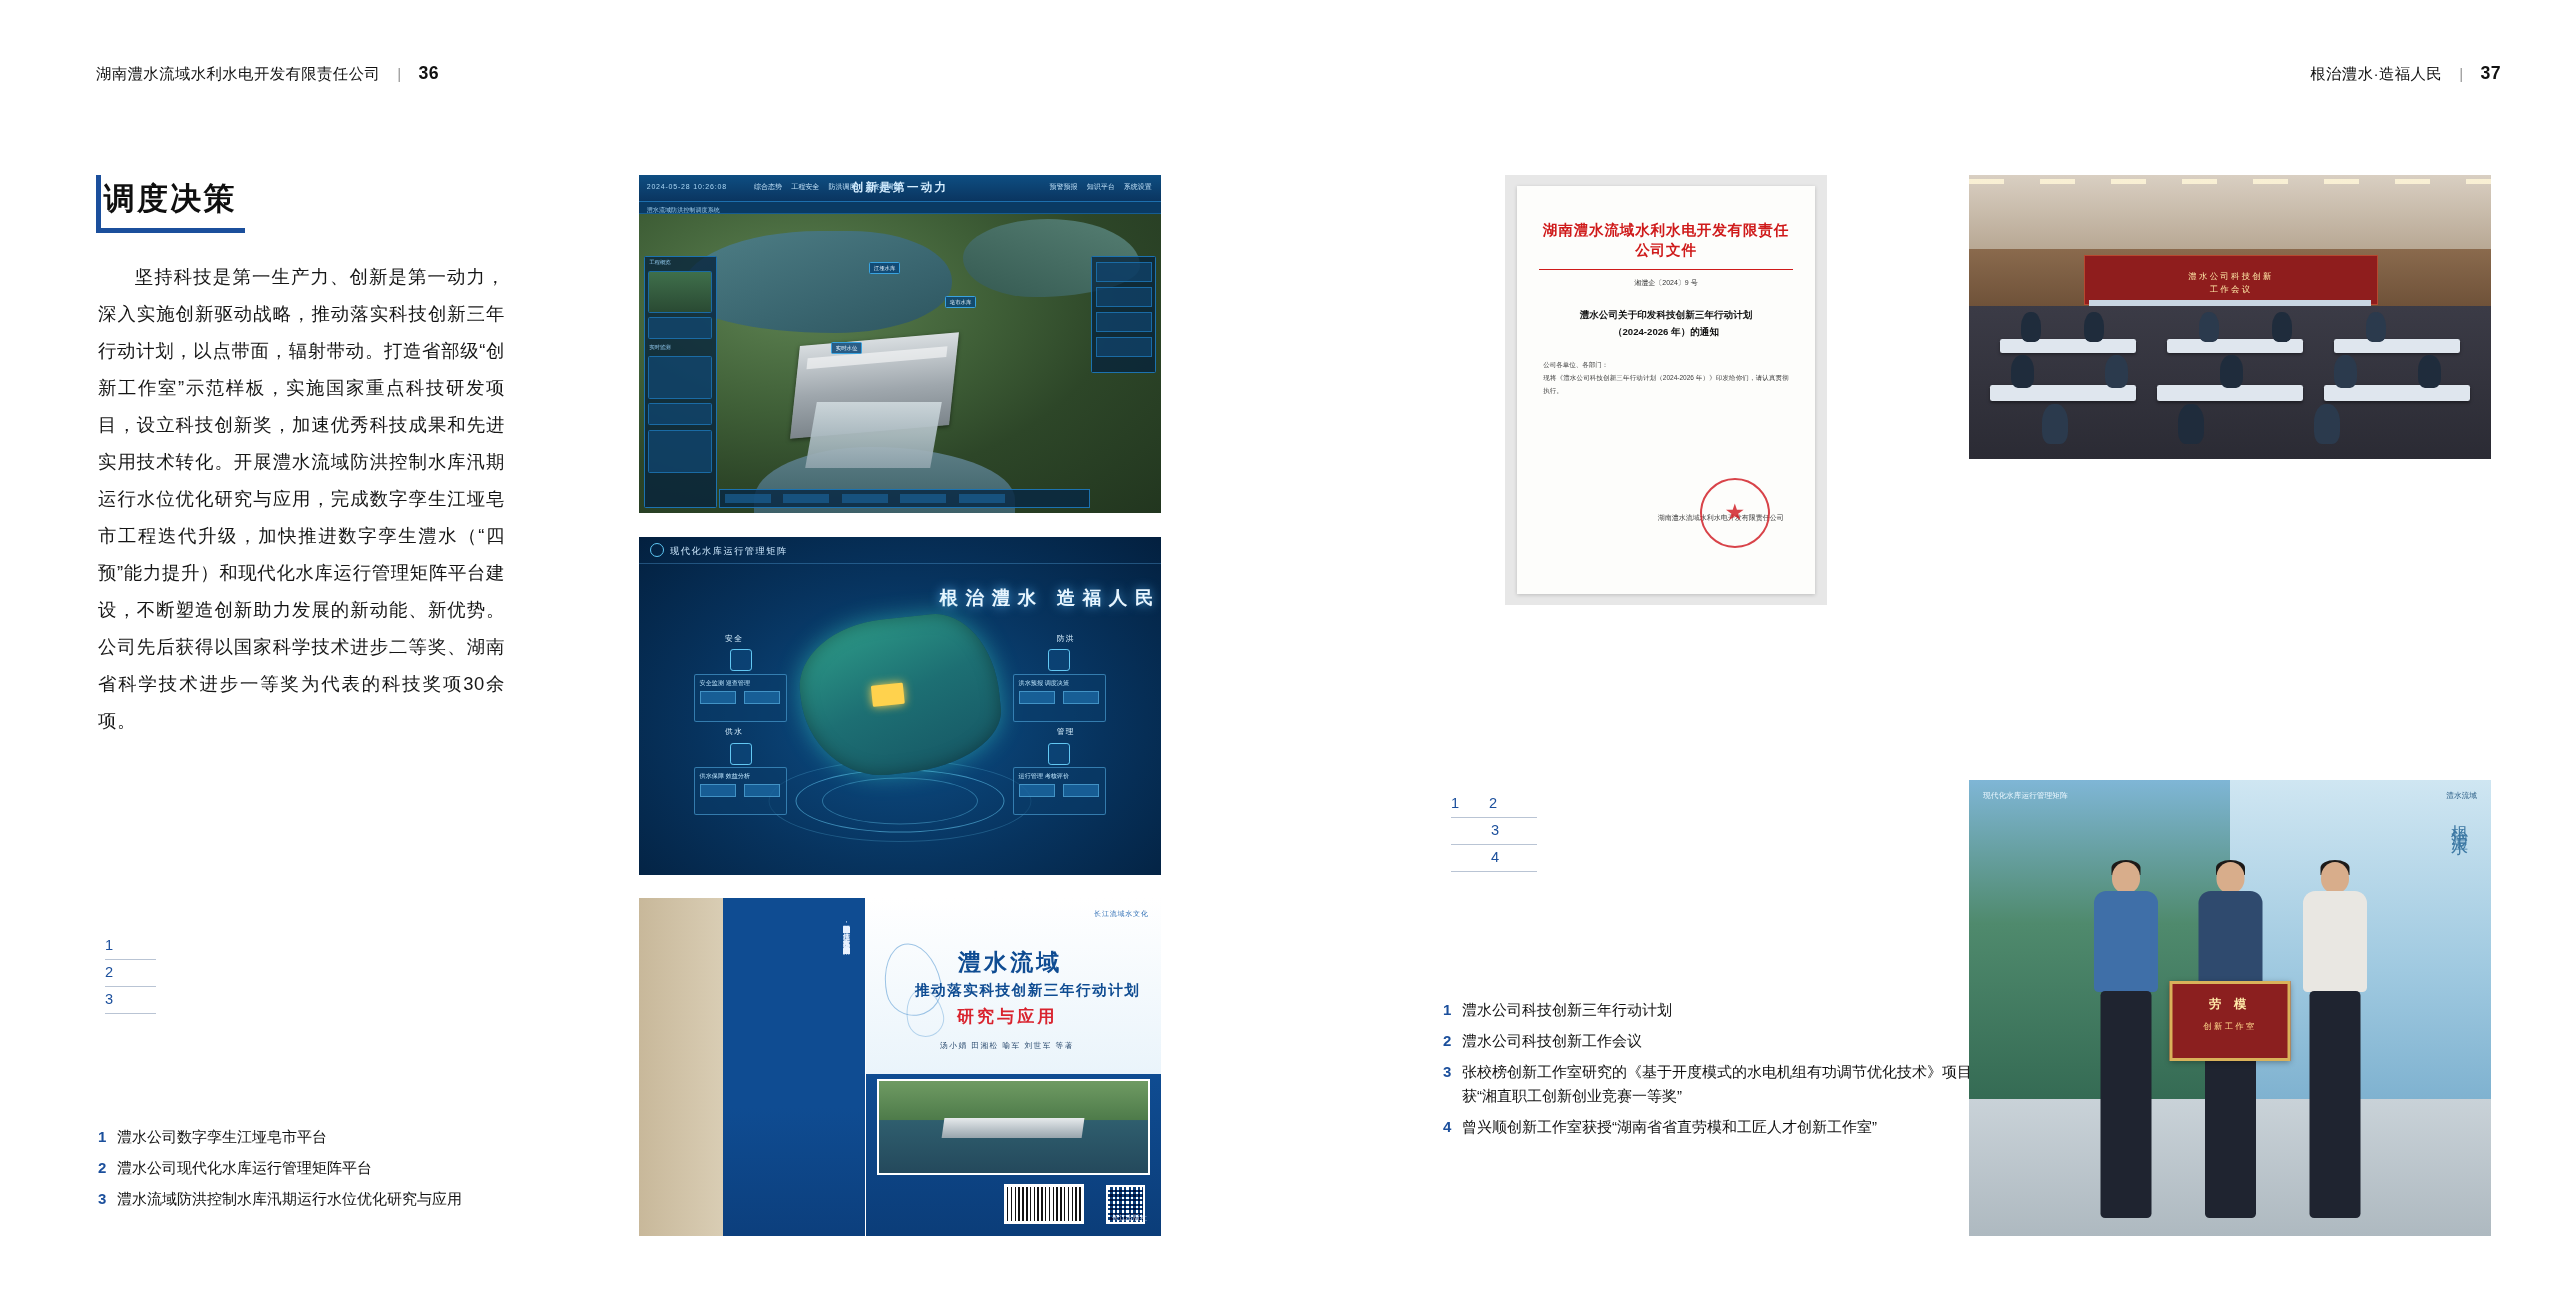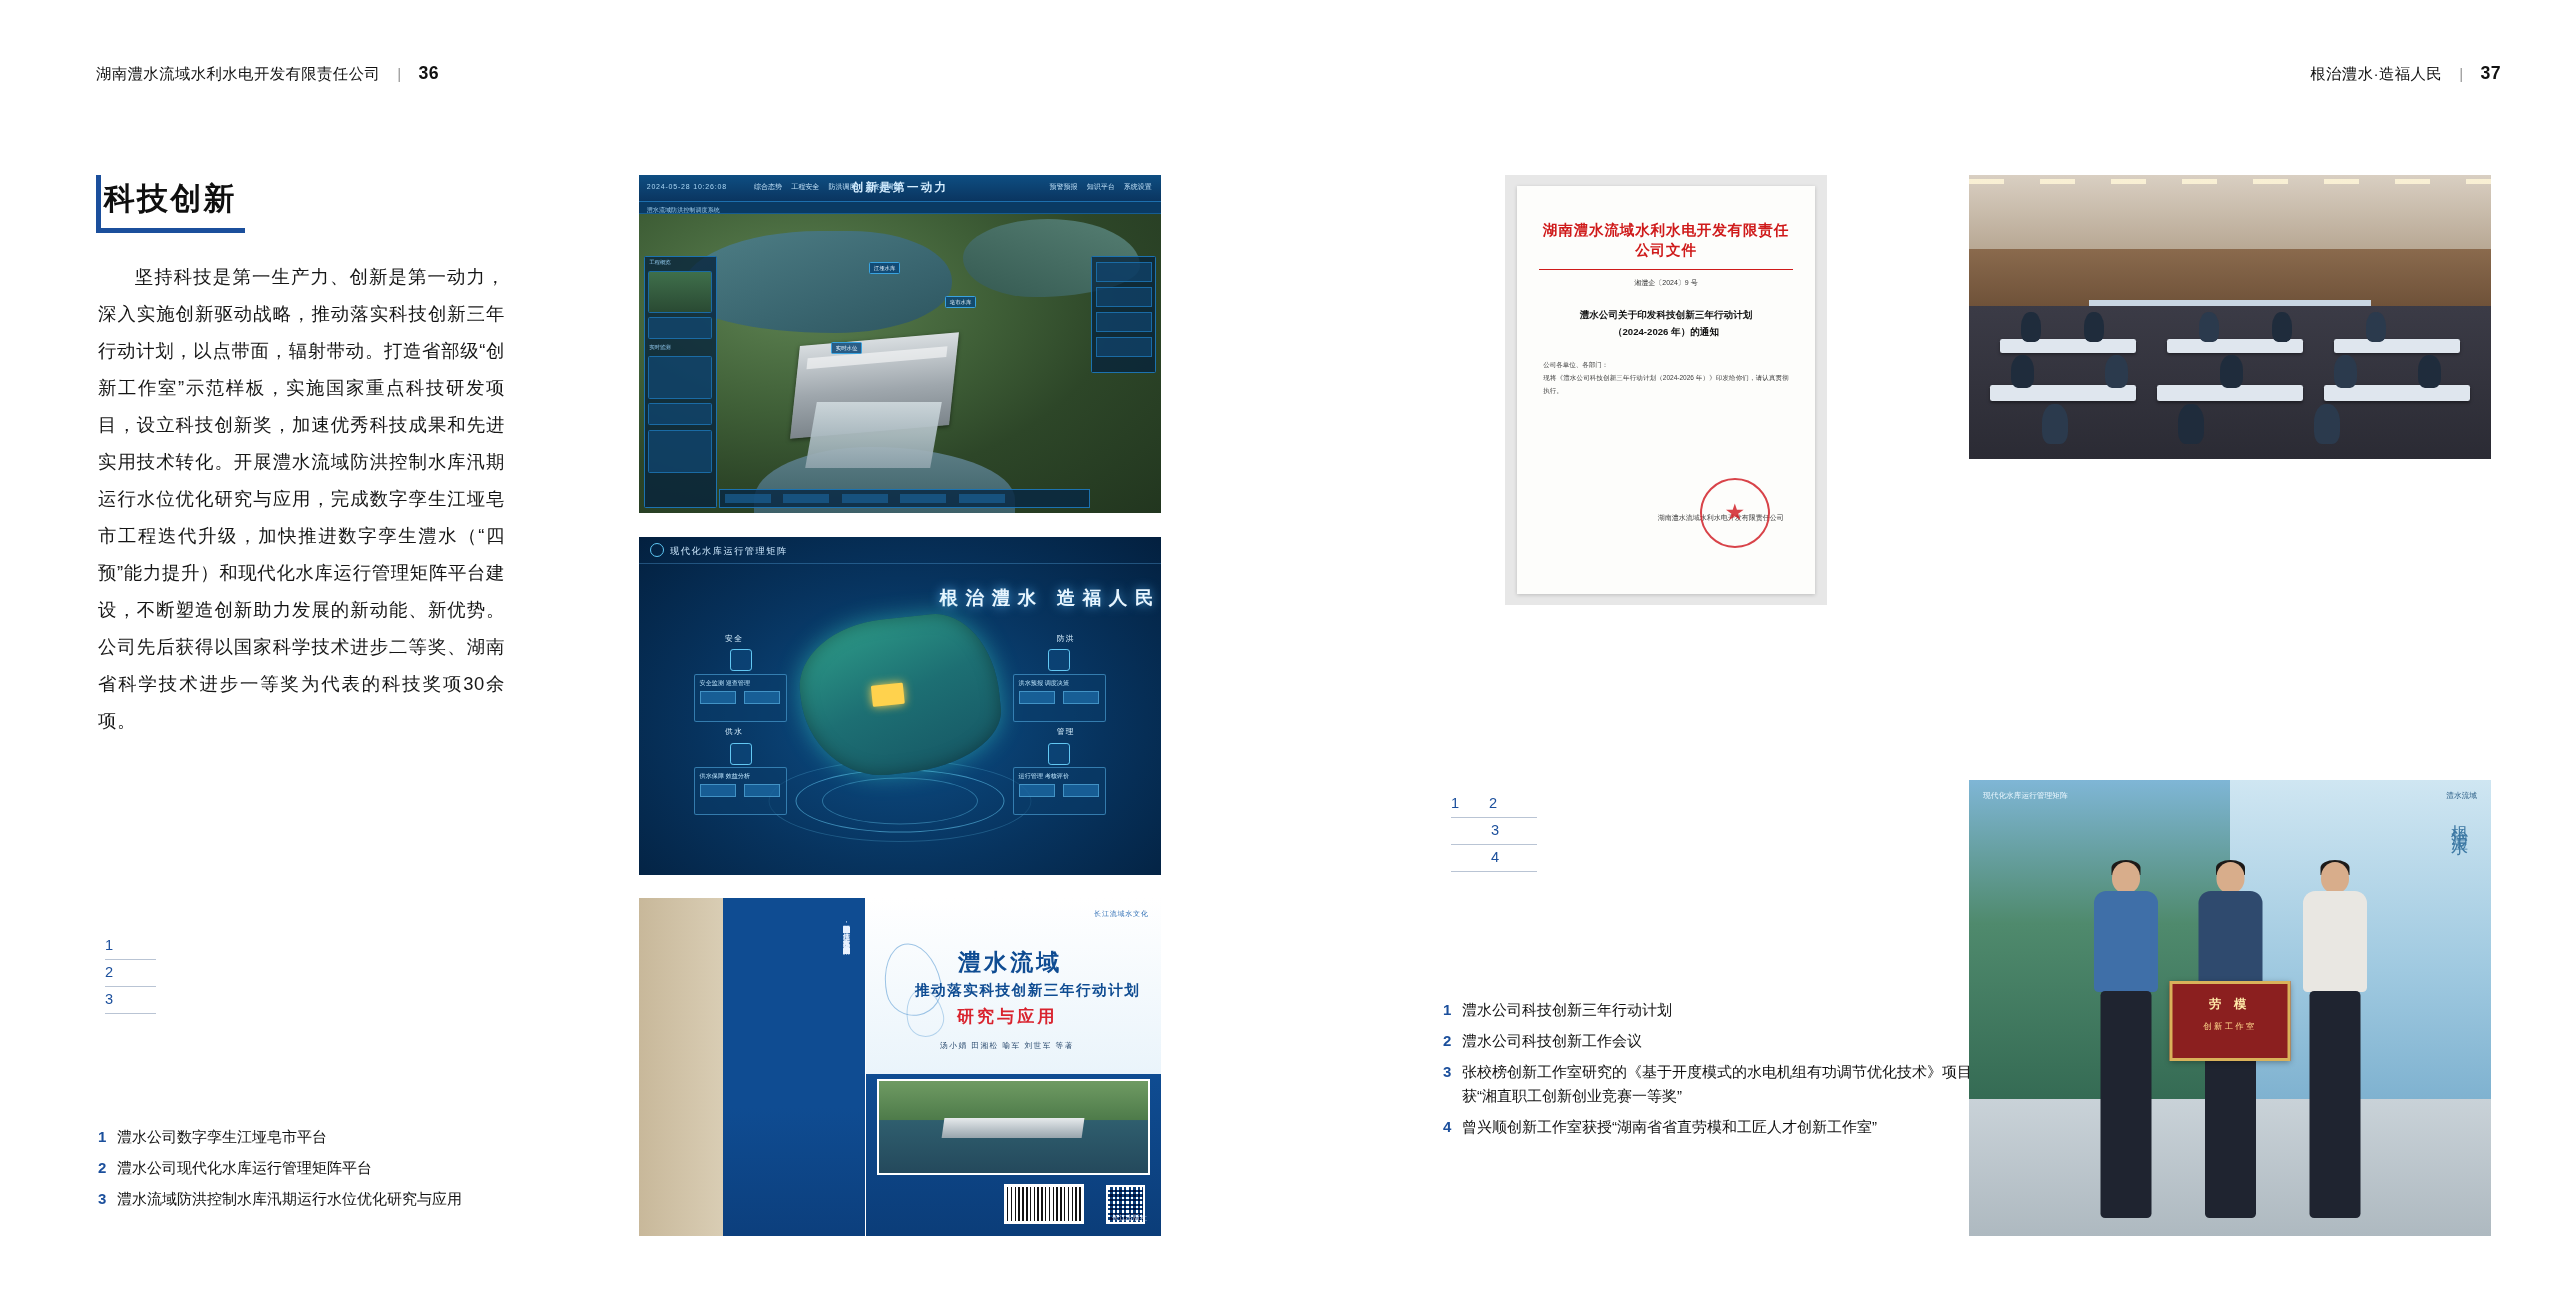"科技创新" div.section-title { text: 科技创新 -> 调度决策 }
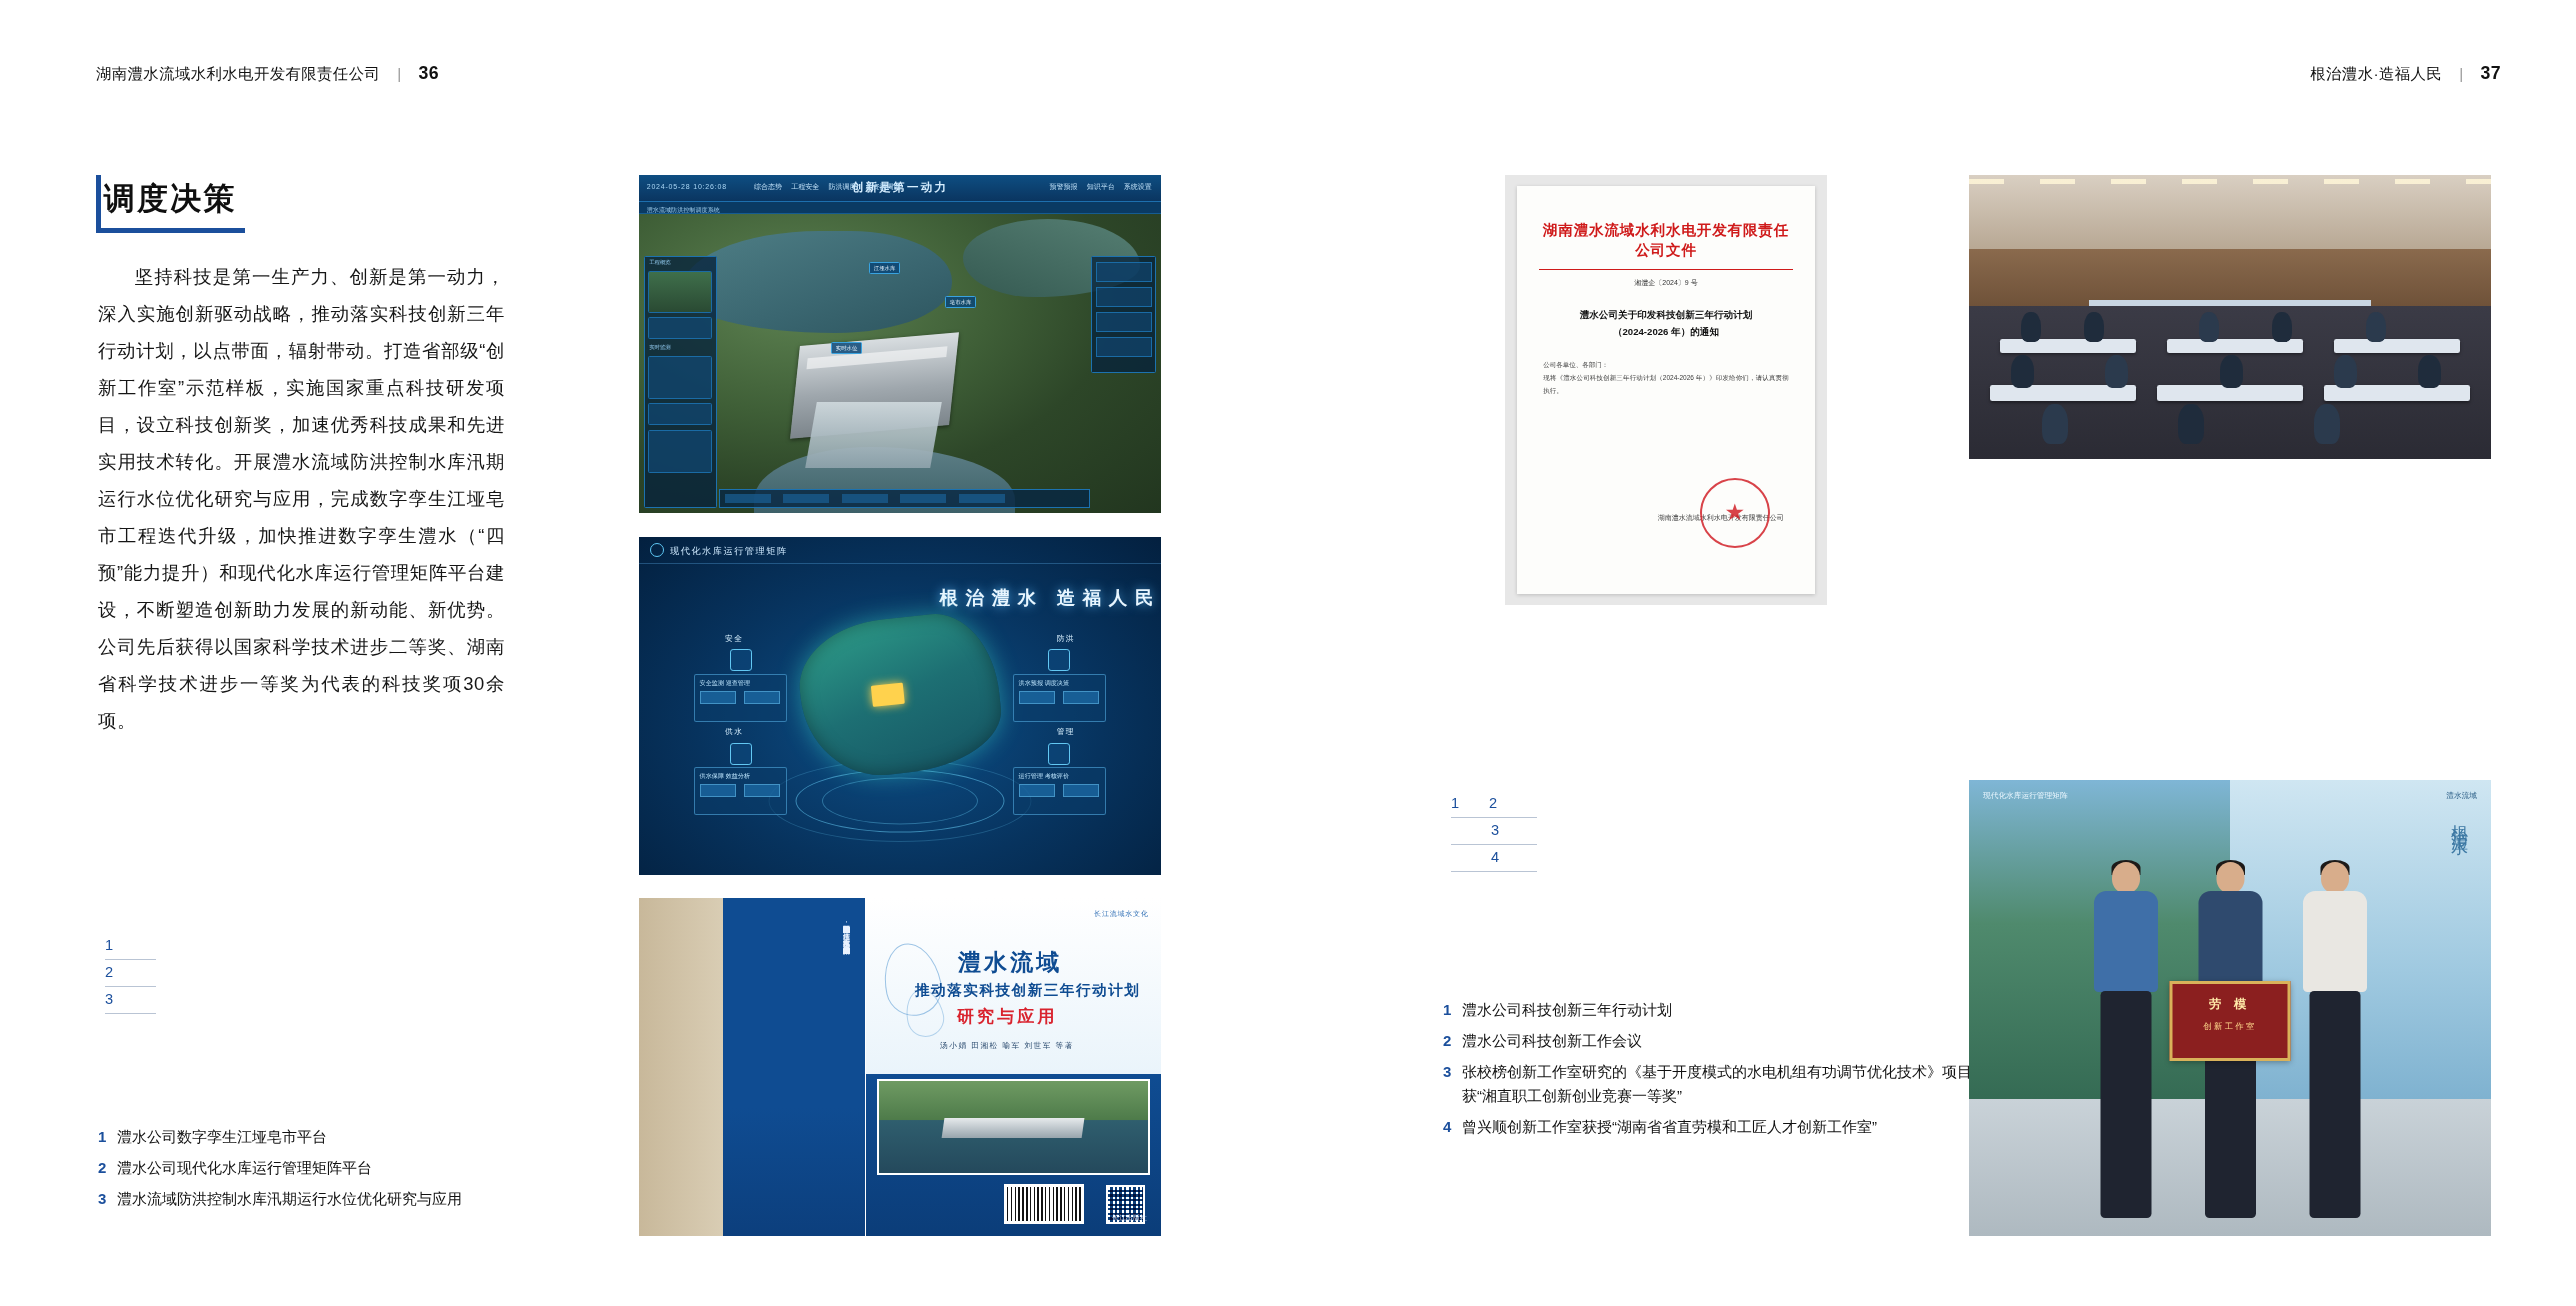"澧水公司科技创新" div.f5-stage { html: none -> <div> <div> <div>澧水公司科技创新</div> <div>工作会议</div> </div> </div> }
